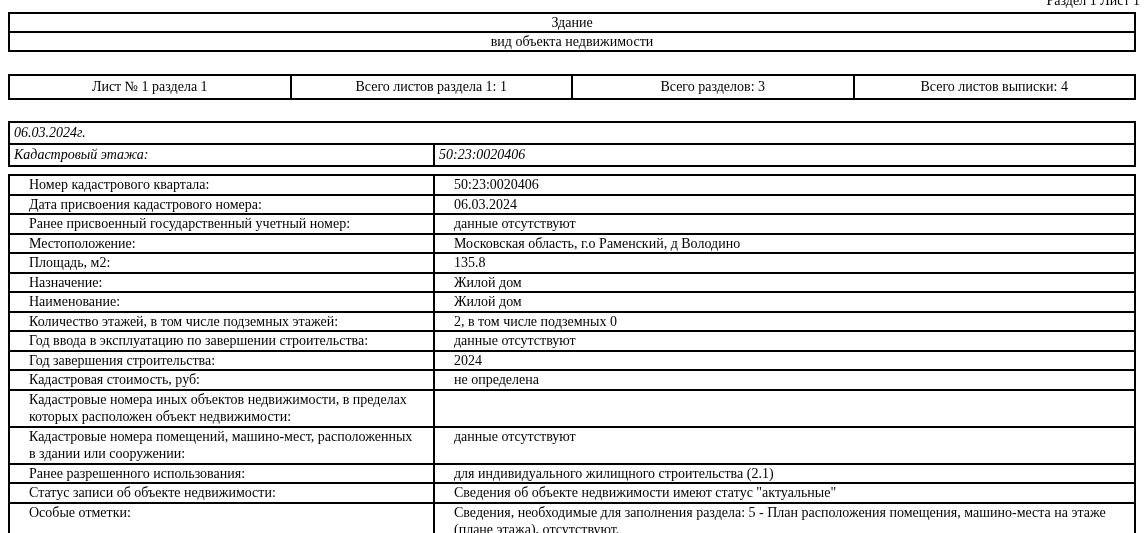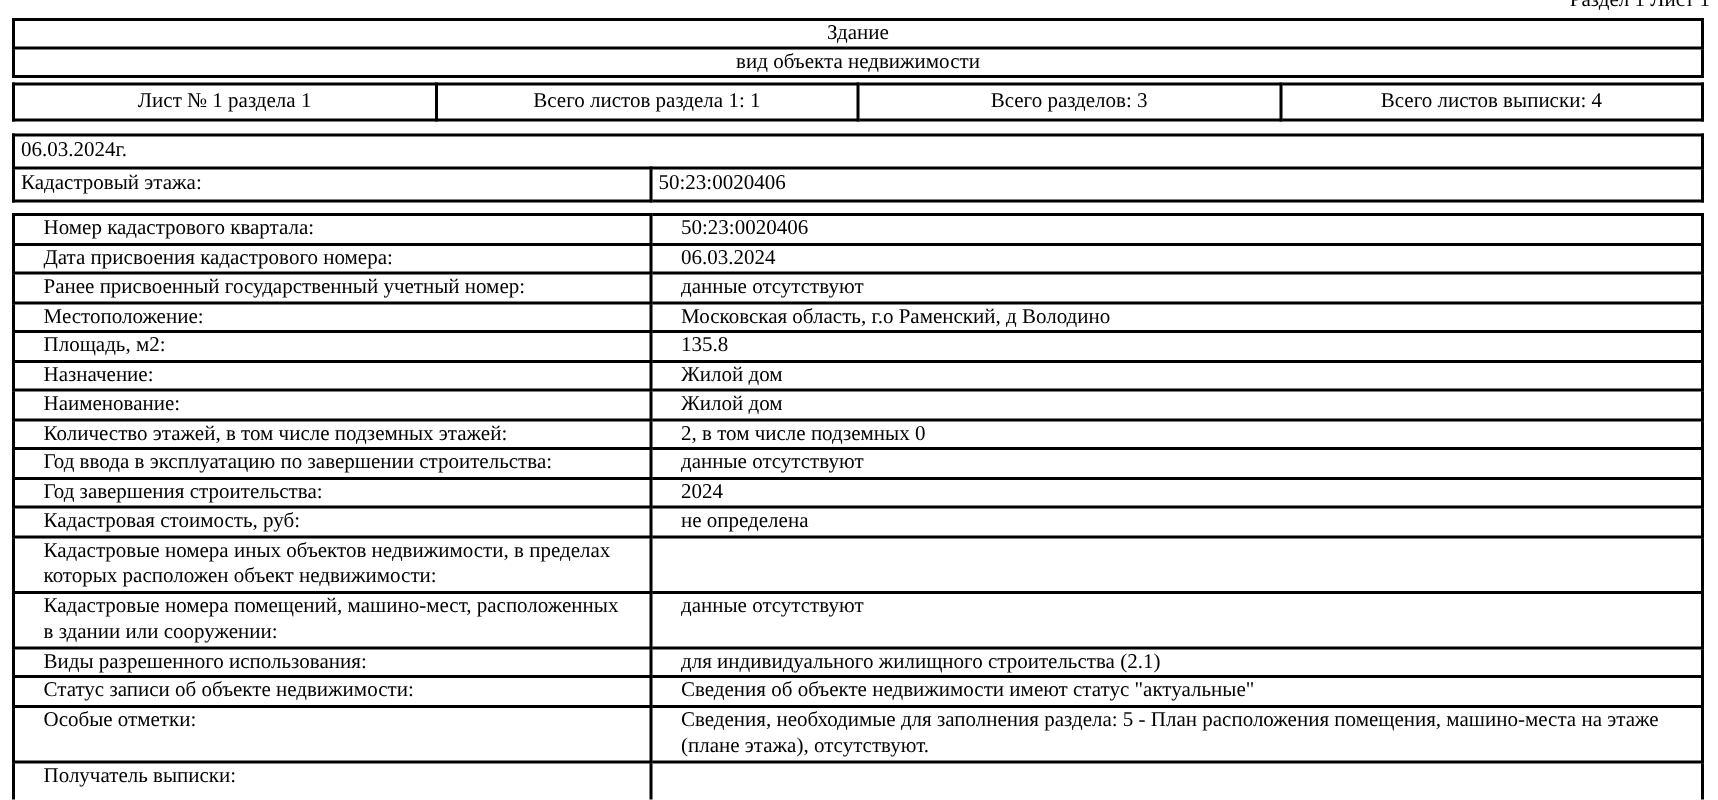"Здание" .title-tbl { margin-bottom: 3px -> 22px }
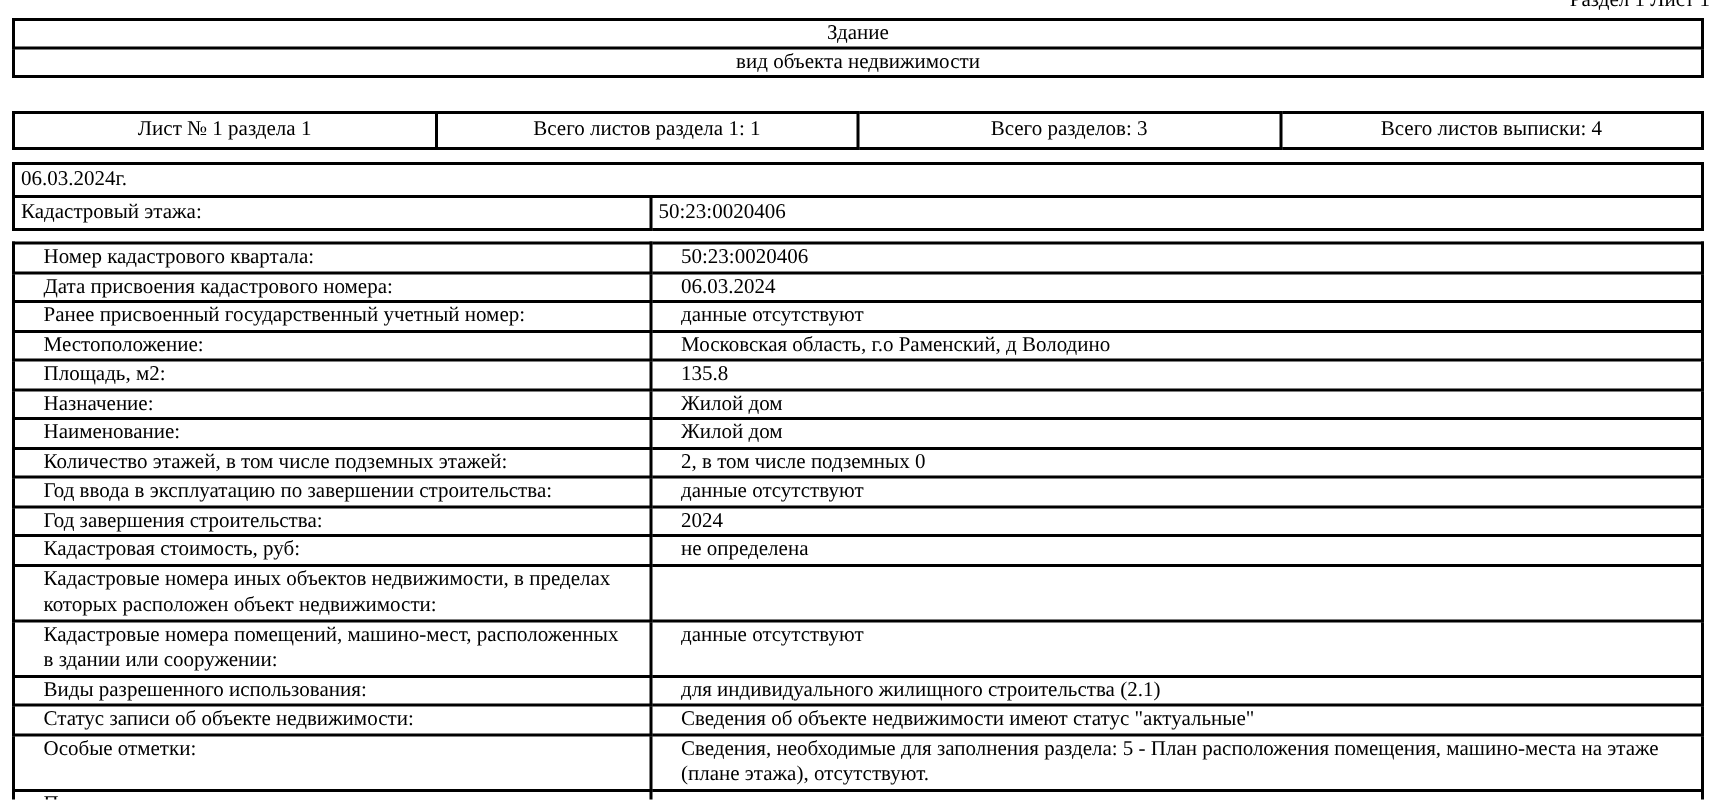"Лист № 1 раздела 1" .meta-tbl { margin-bottom: 8px -> 21px }
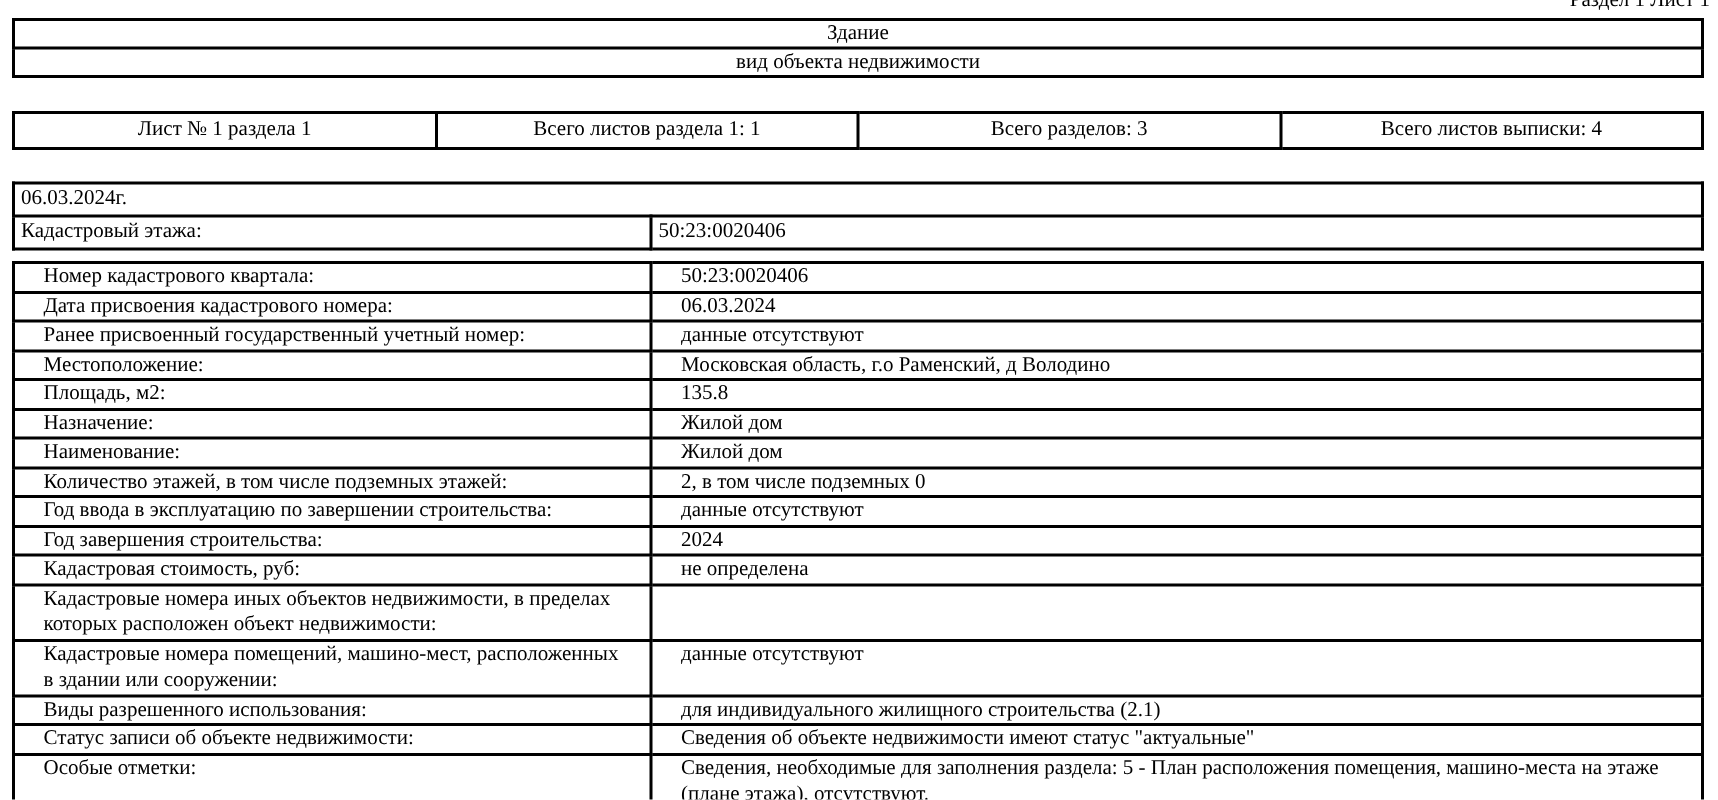"06.03.2024г." .date-tbl { font-style: none -> italic }
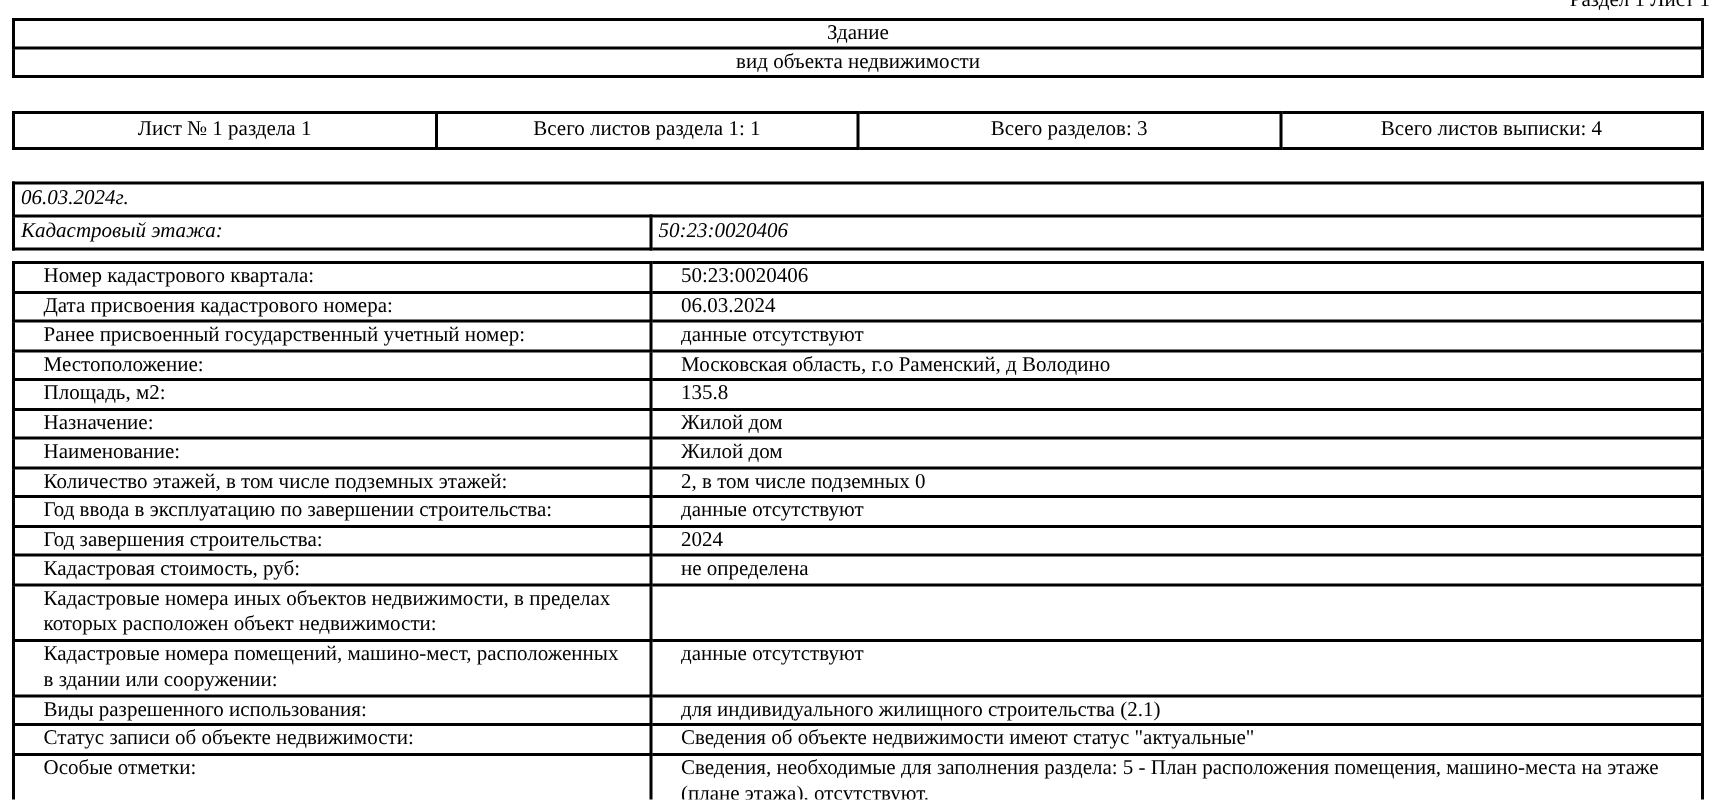"Виды разрешенного использования:" td.k { text: Виды -> Ранее }
